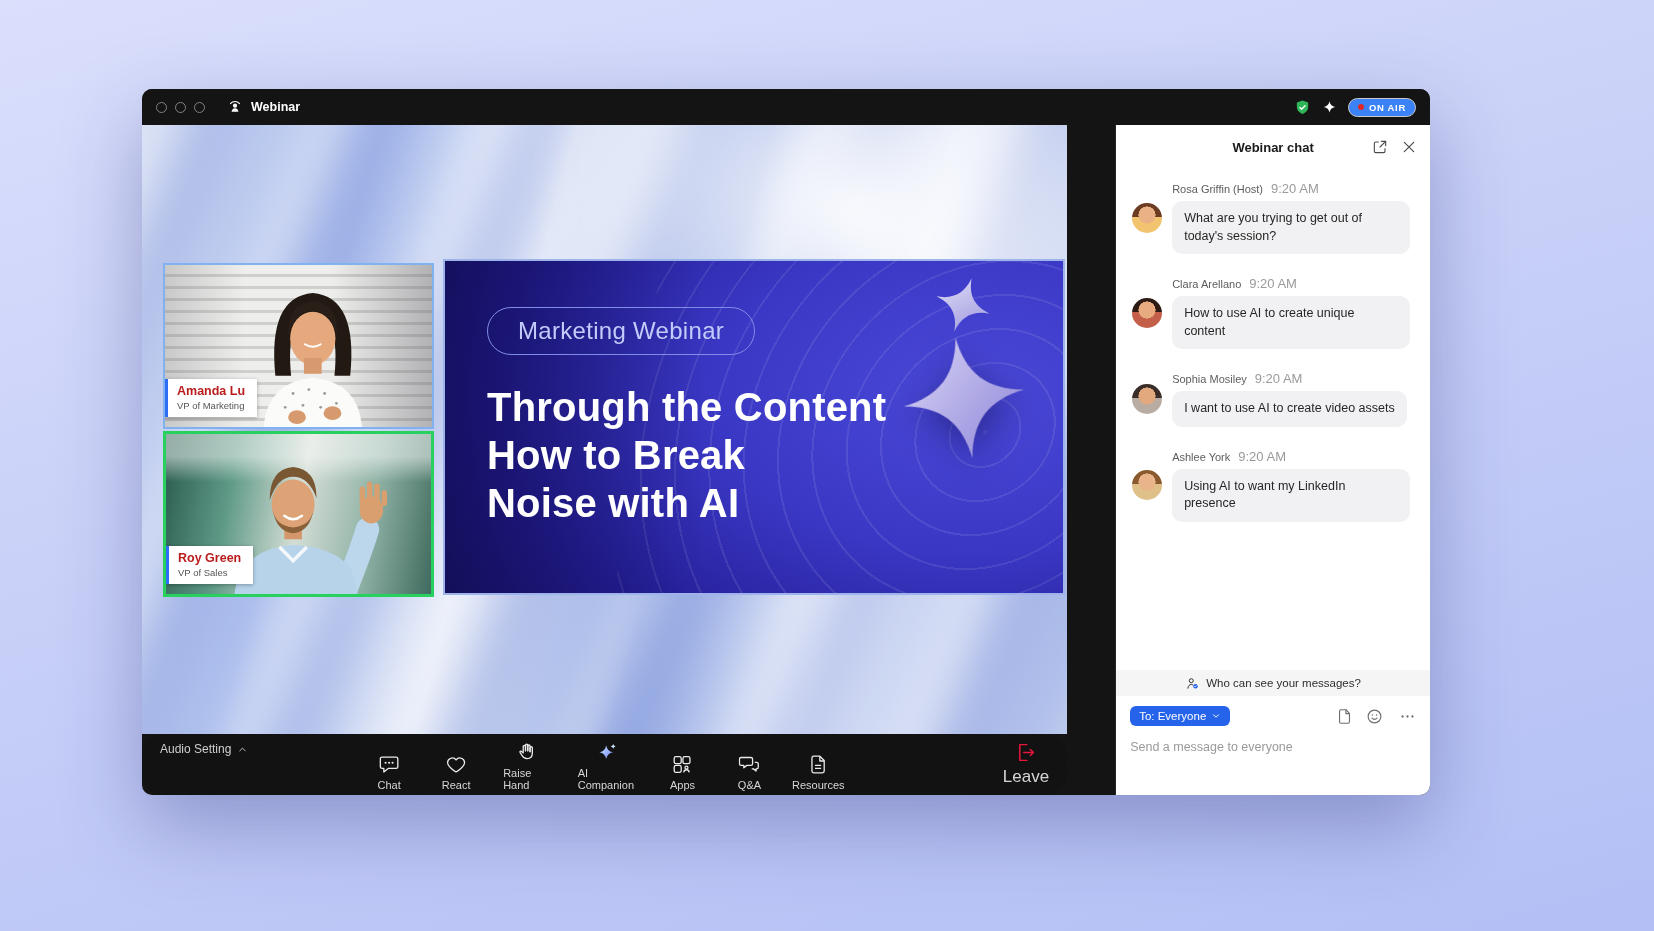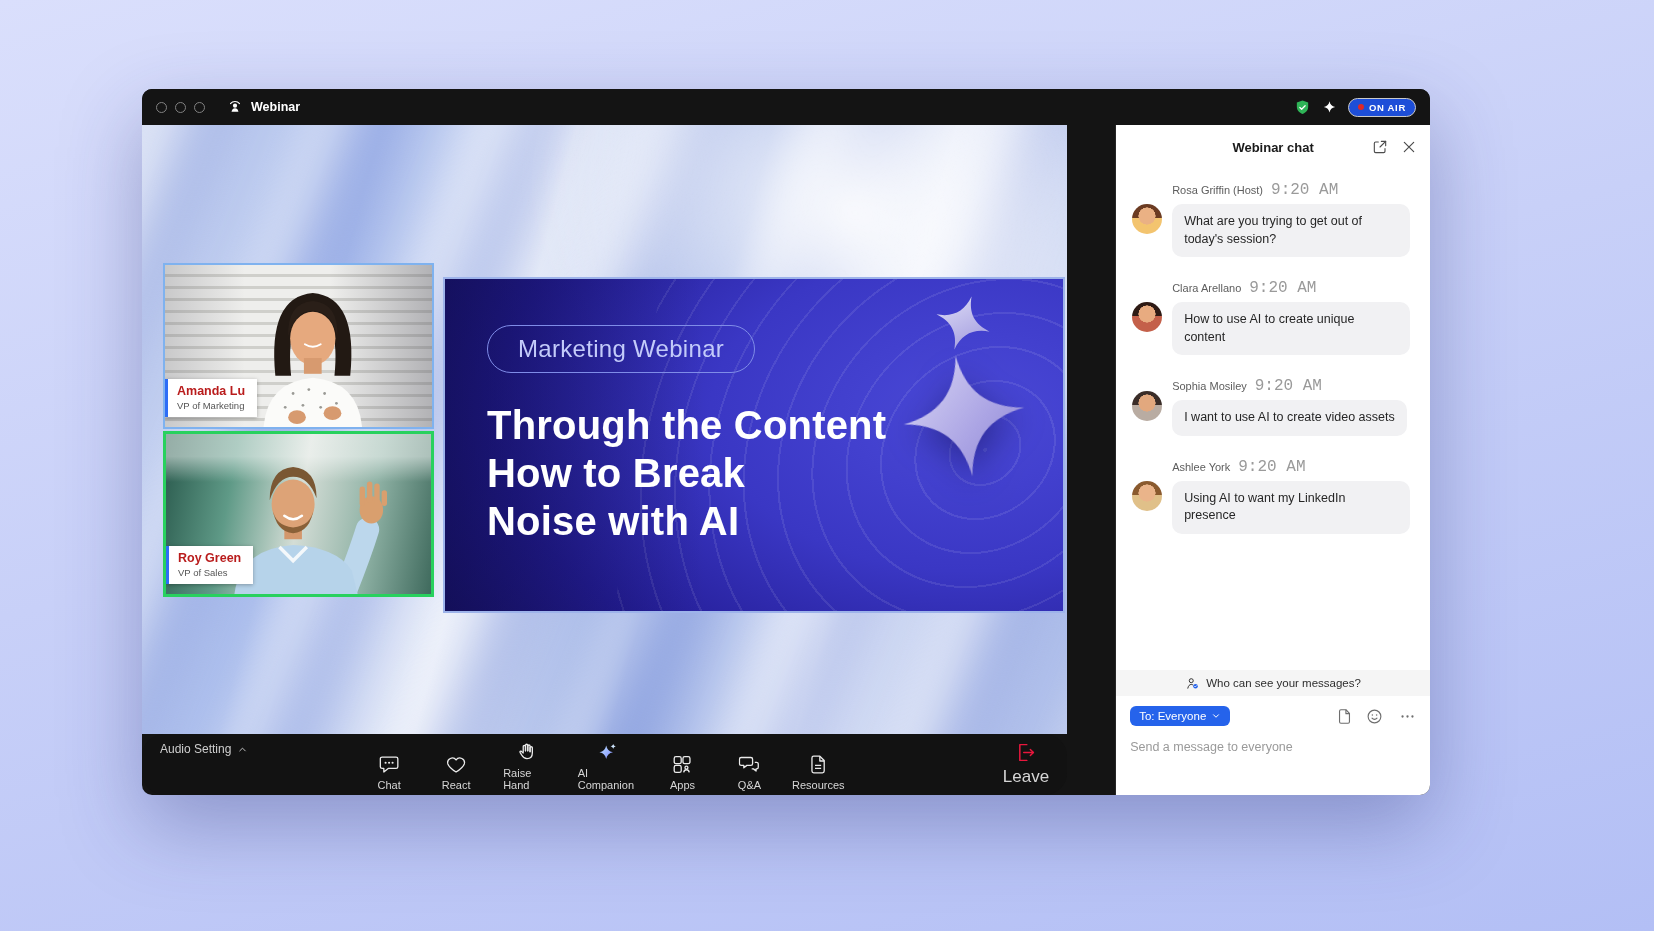"ON AIR" .onair { background: #1d4ed8 -> #3b82f6 }
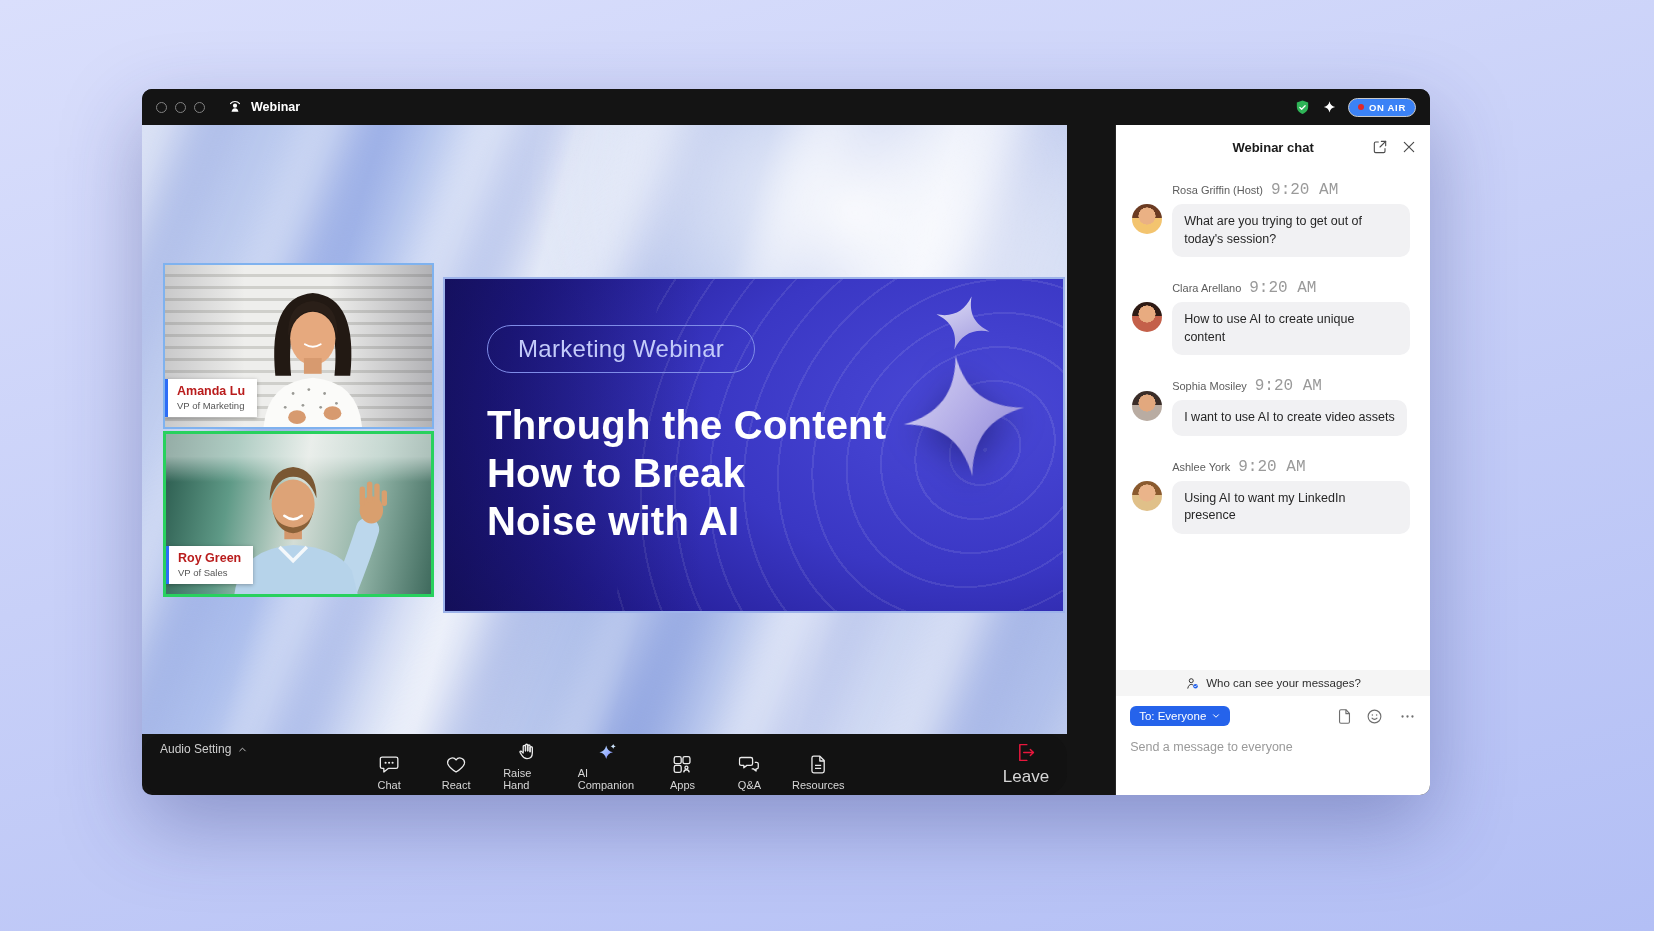"9:20 AM" .msg-time { font-family: Liberation Mono, monospace -> none; font-size: 16px -> 13px }
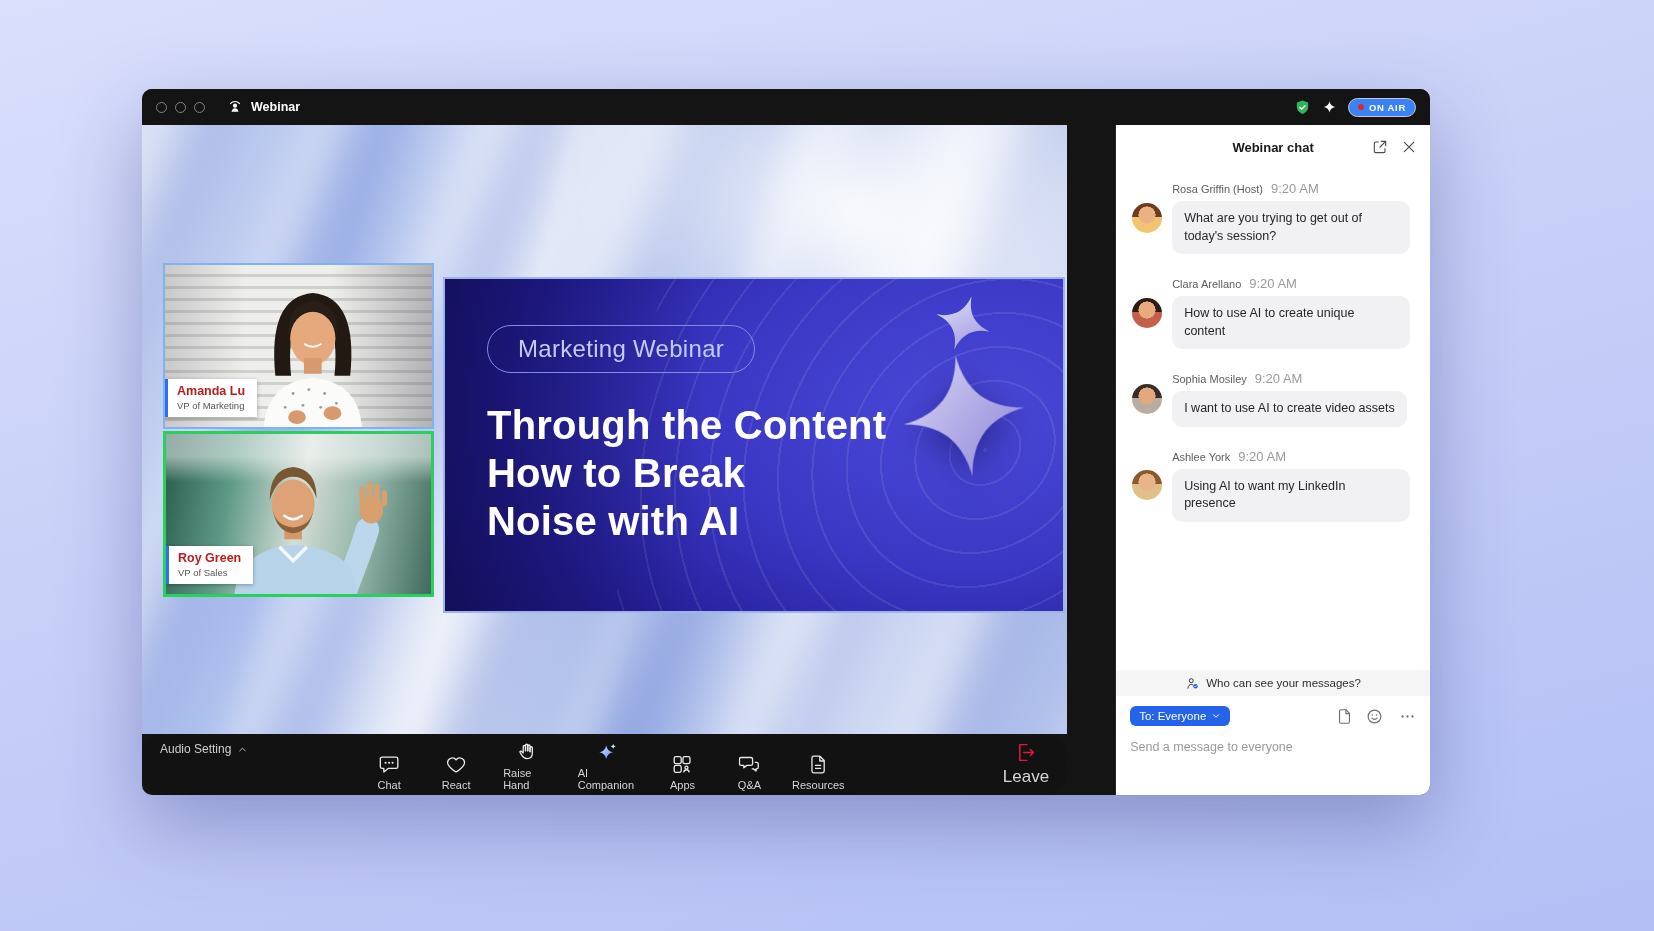"Marketing Webinar" .slide { top: 152px -> 134px }
